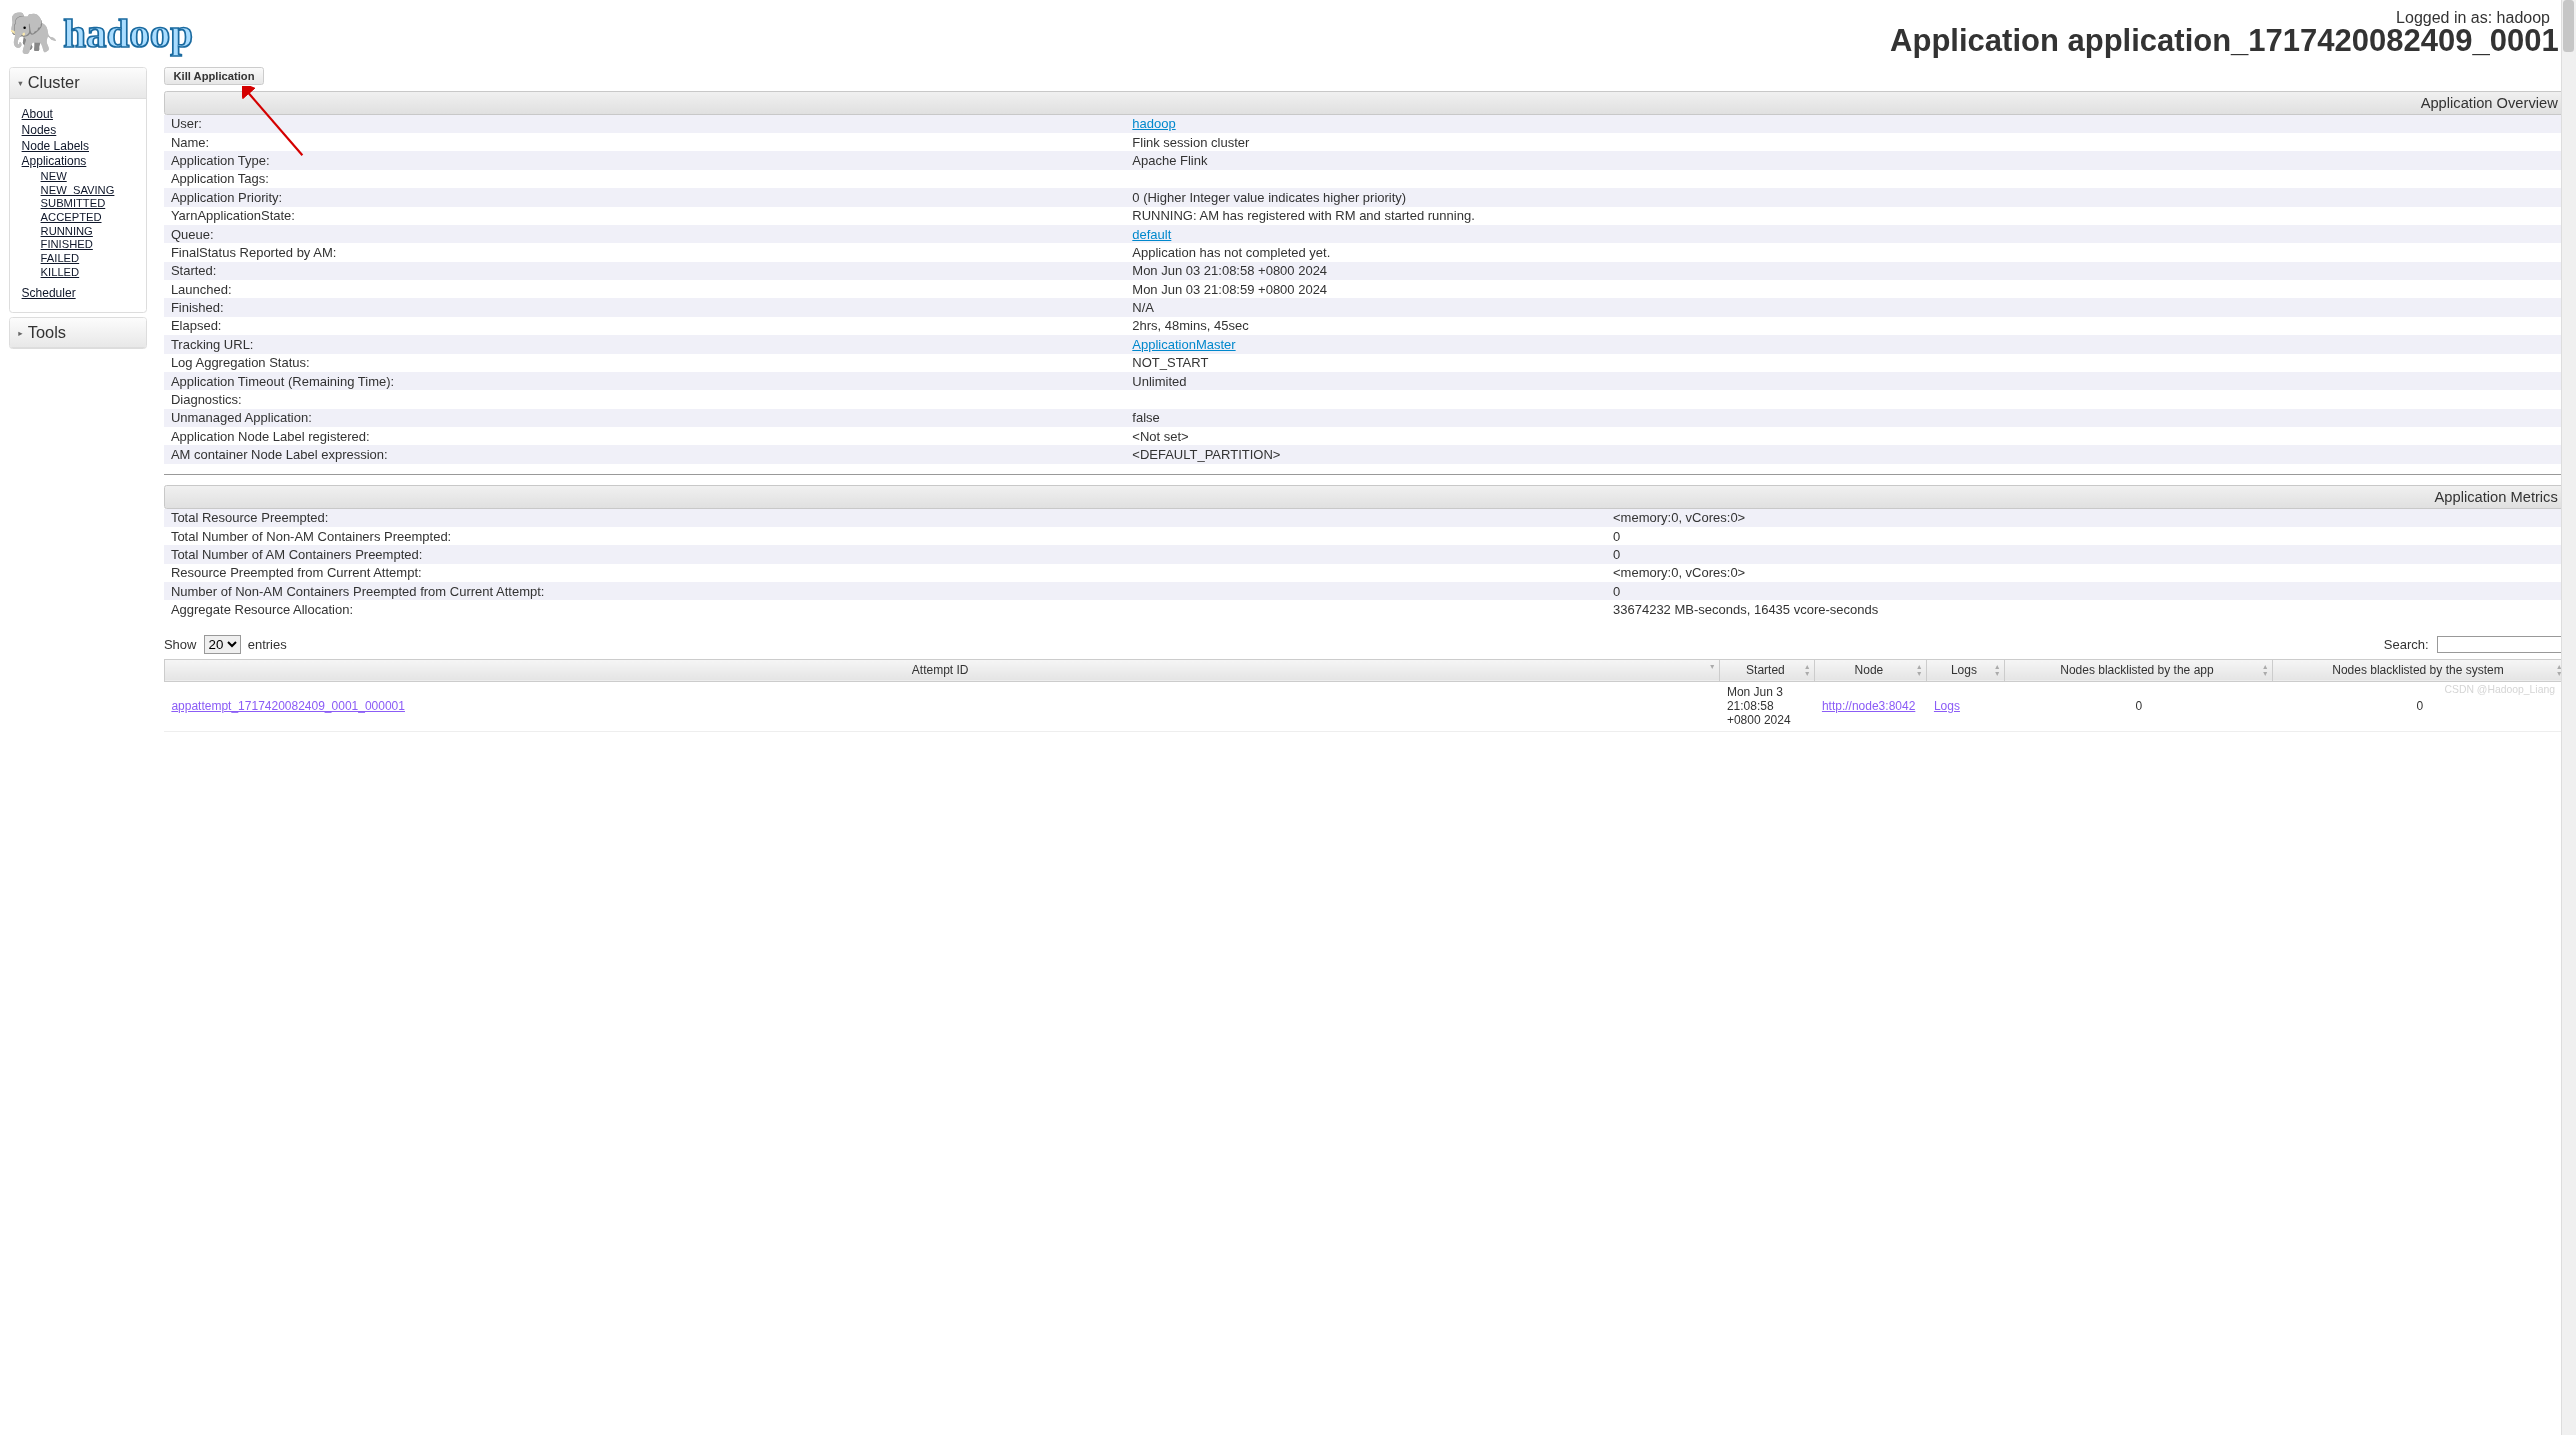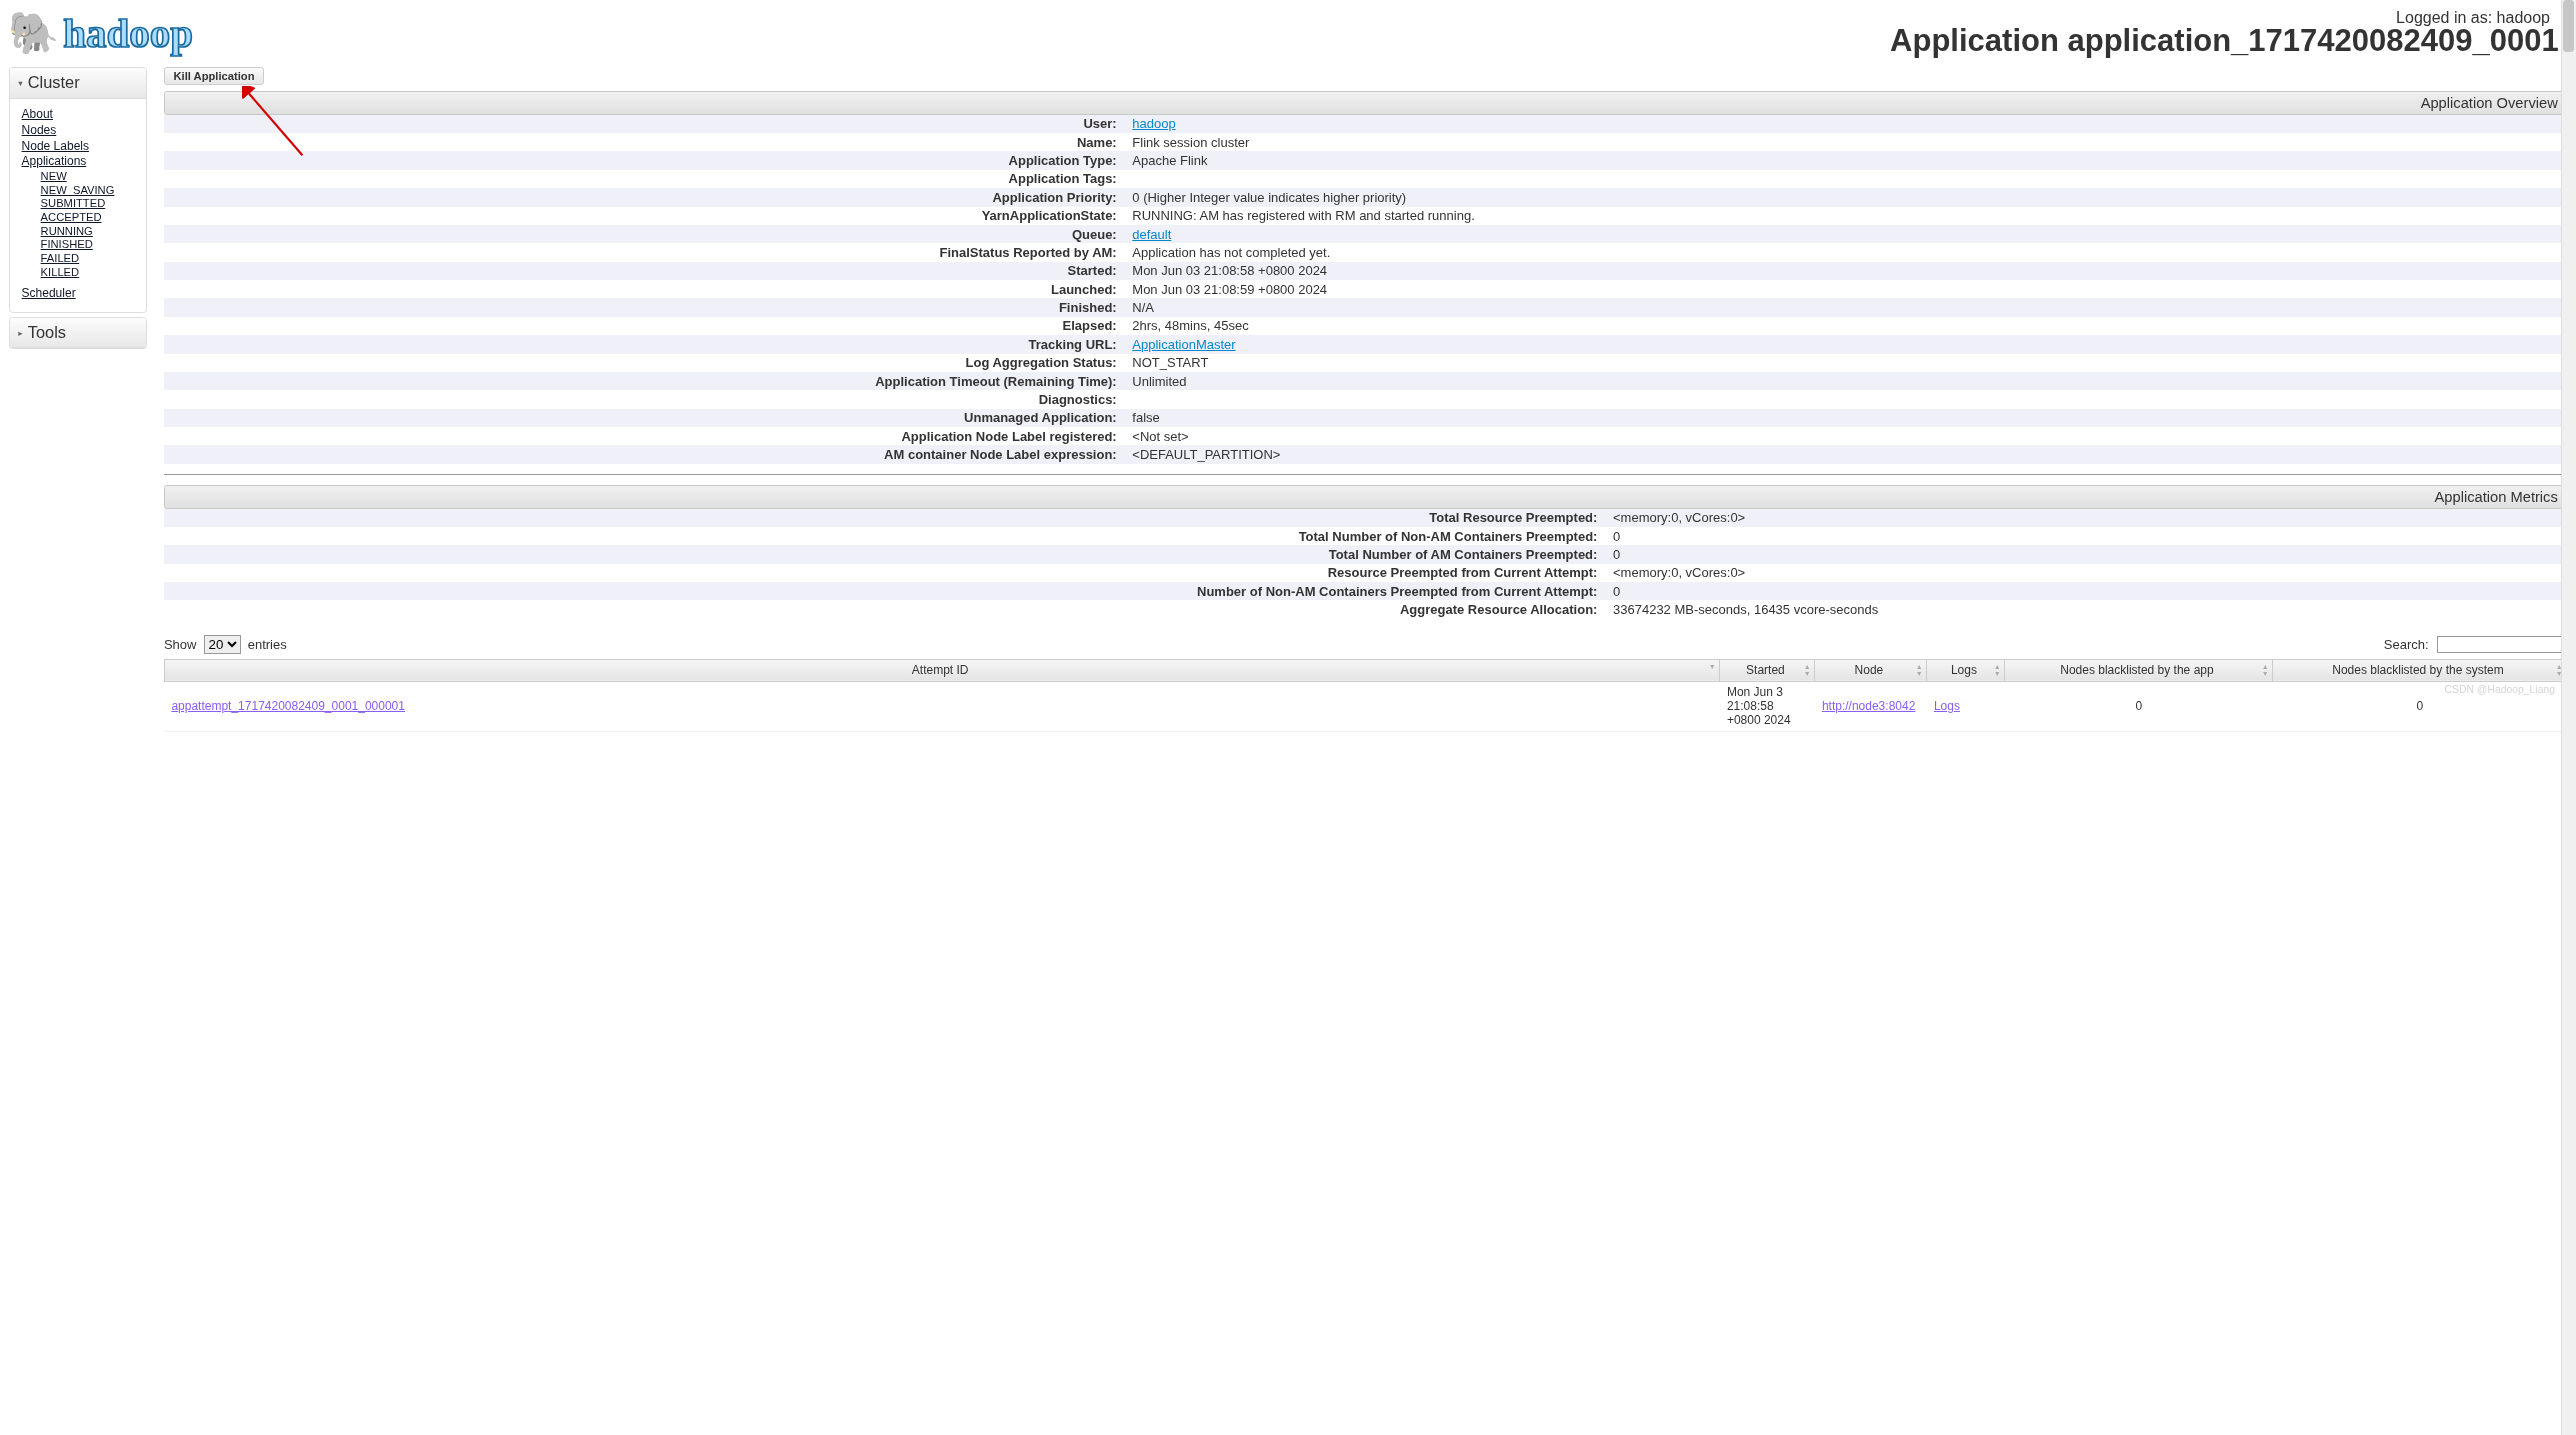"User:" .info-table td.label { font-weight: bold -> normal; text-align: right -> none }
